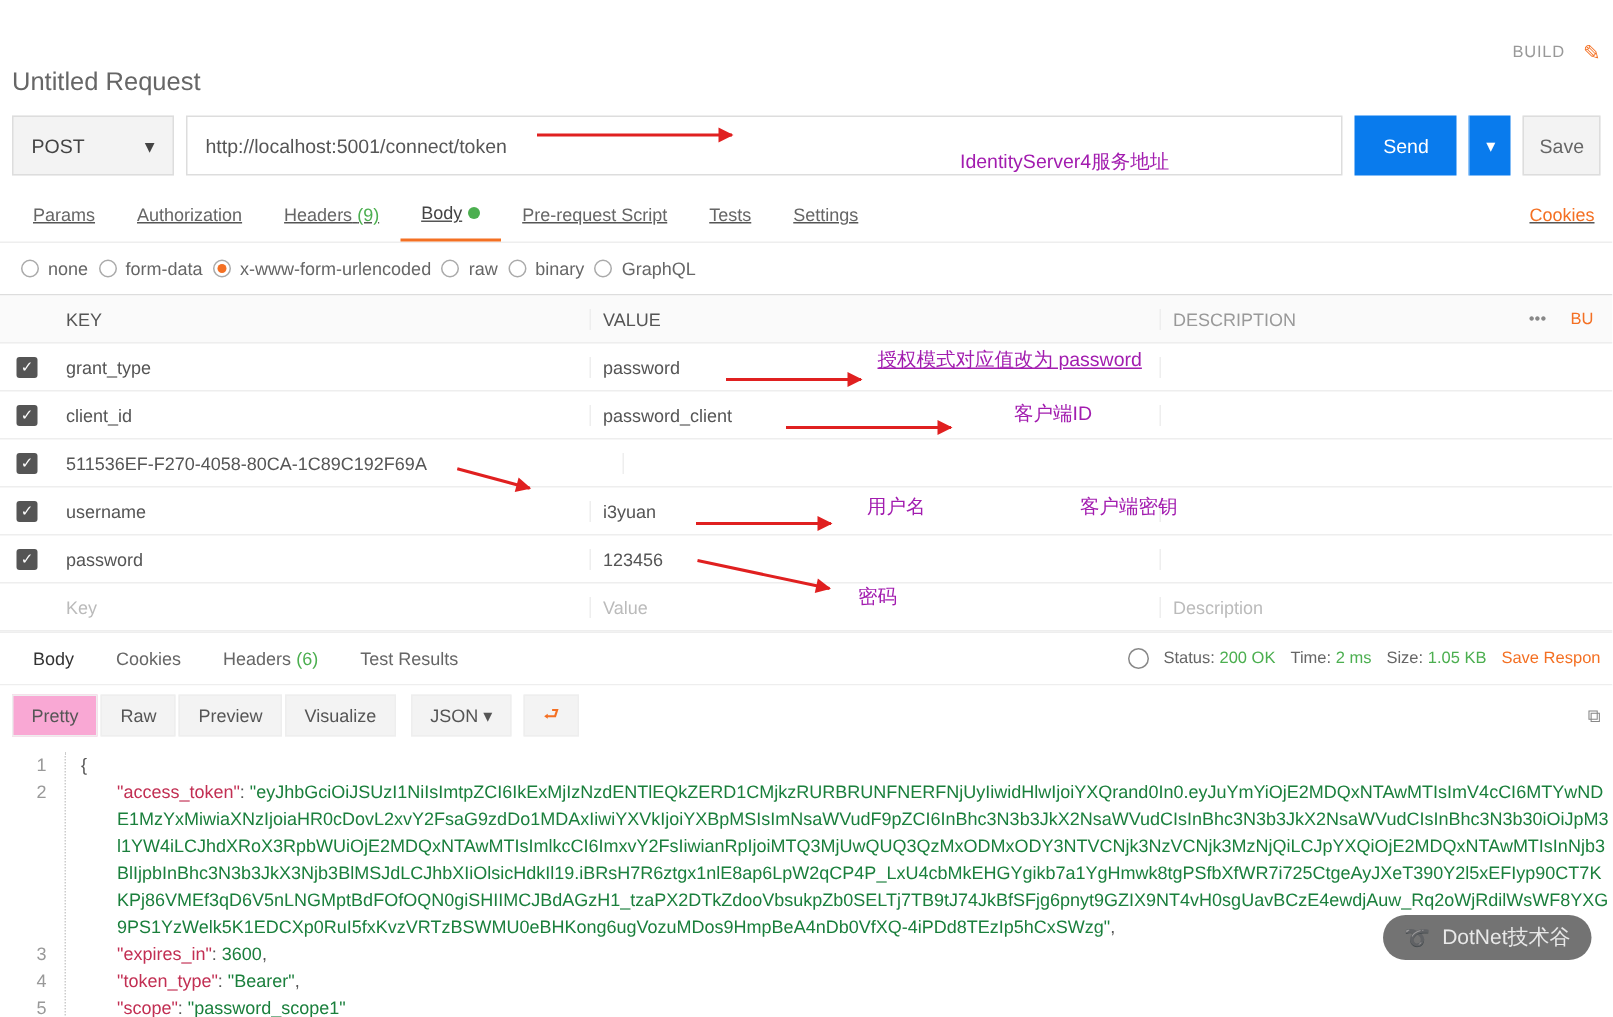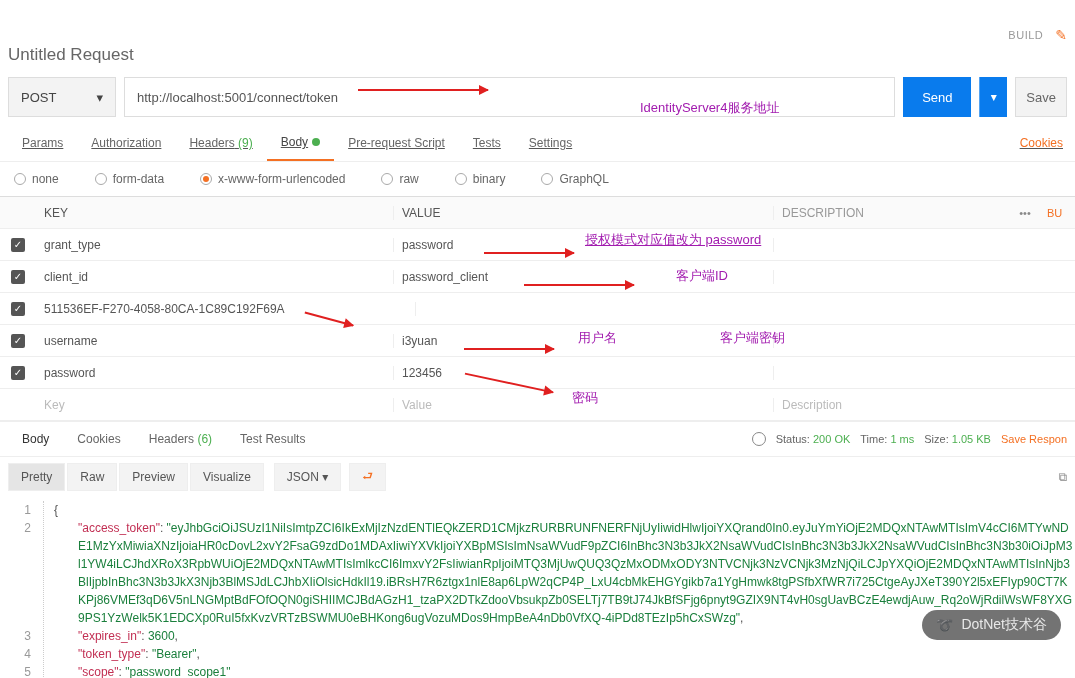"none" .types { gap: 36px -> 7px }
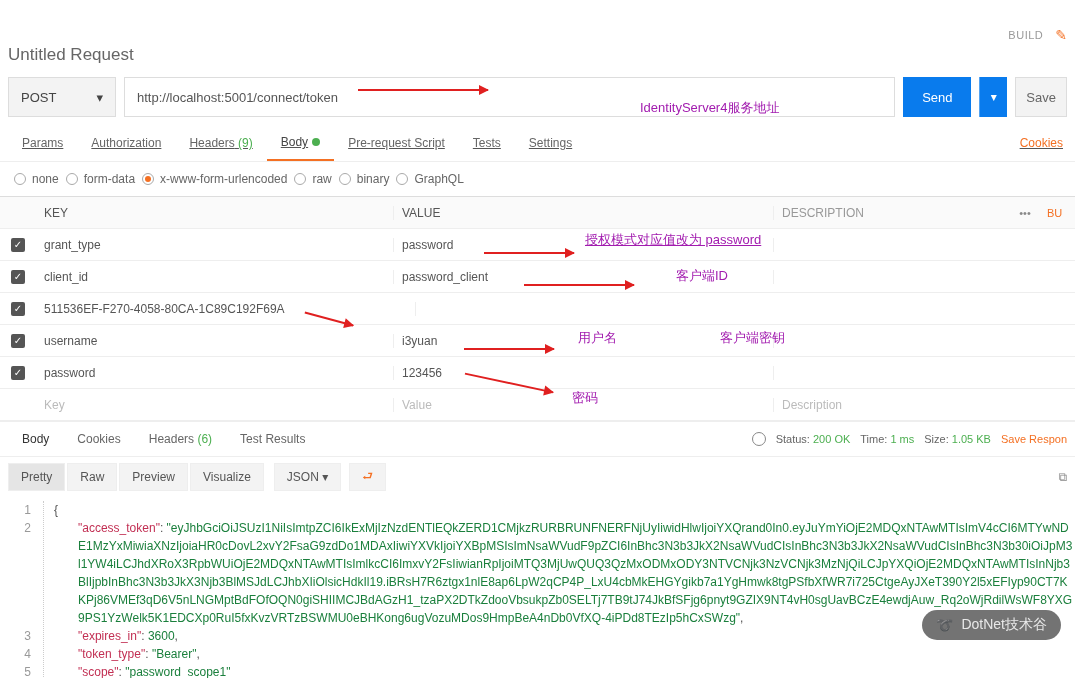"1 ms" span.ok { text: 1 -> 2 }
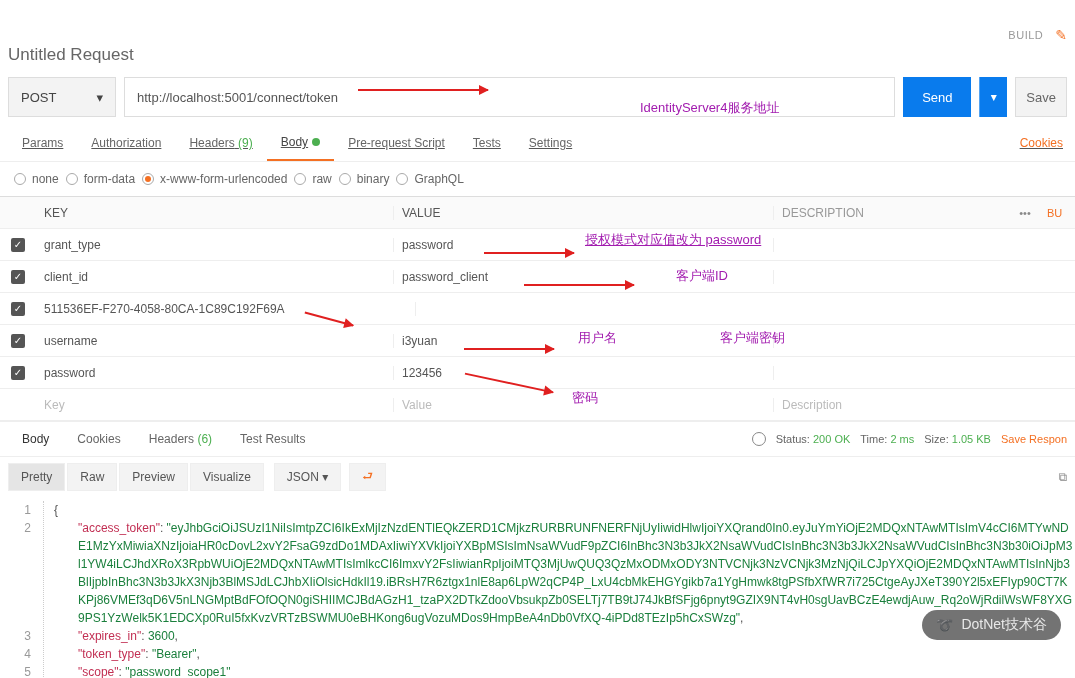"Pretty" .vg.active { background: #e5e5e5 -> #f9a8d4 }
